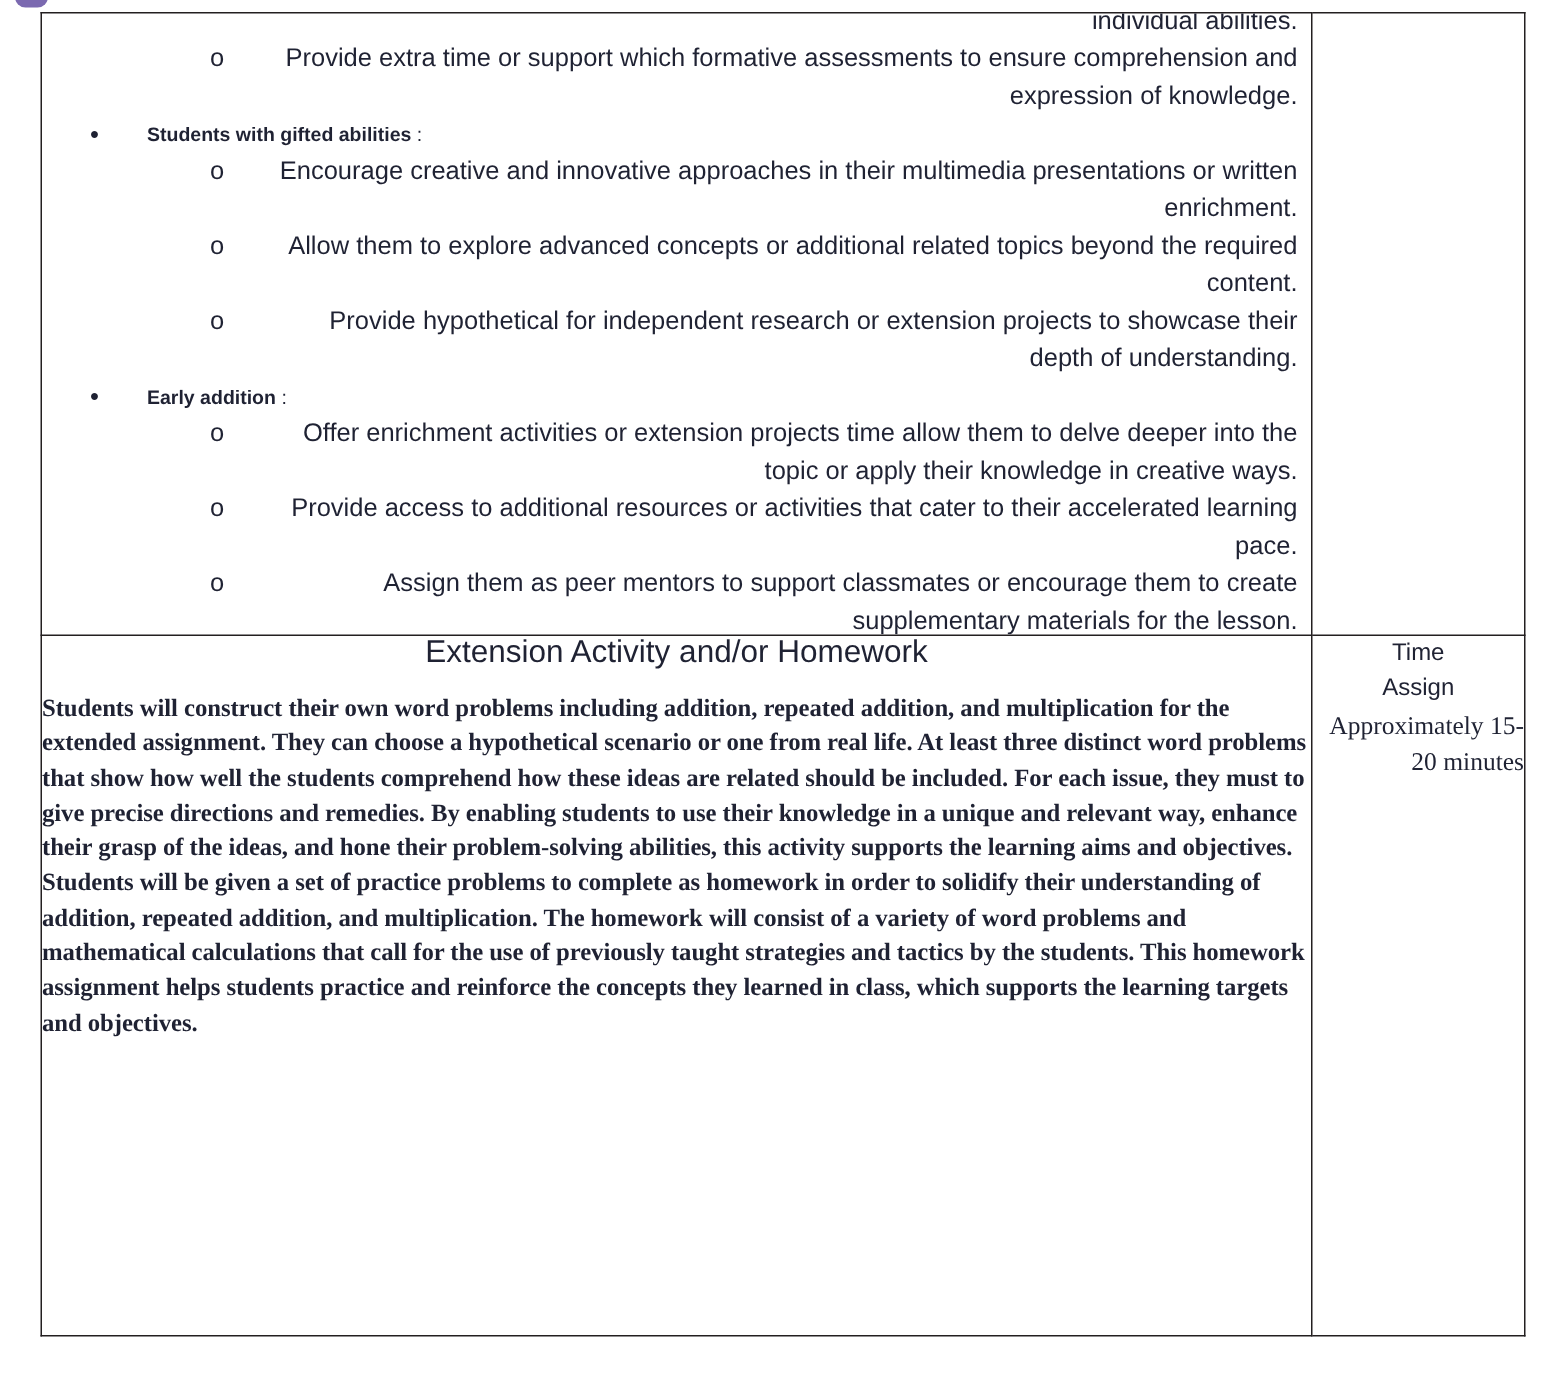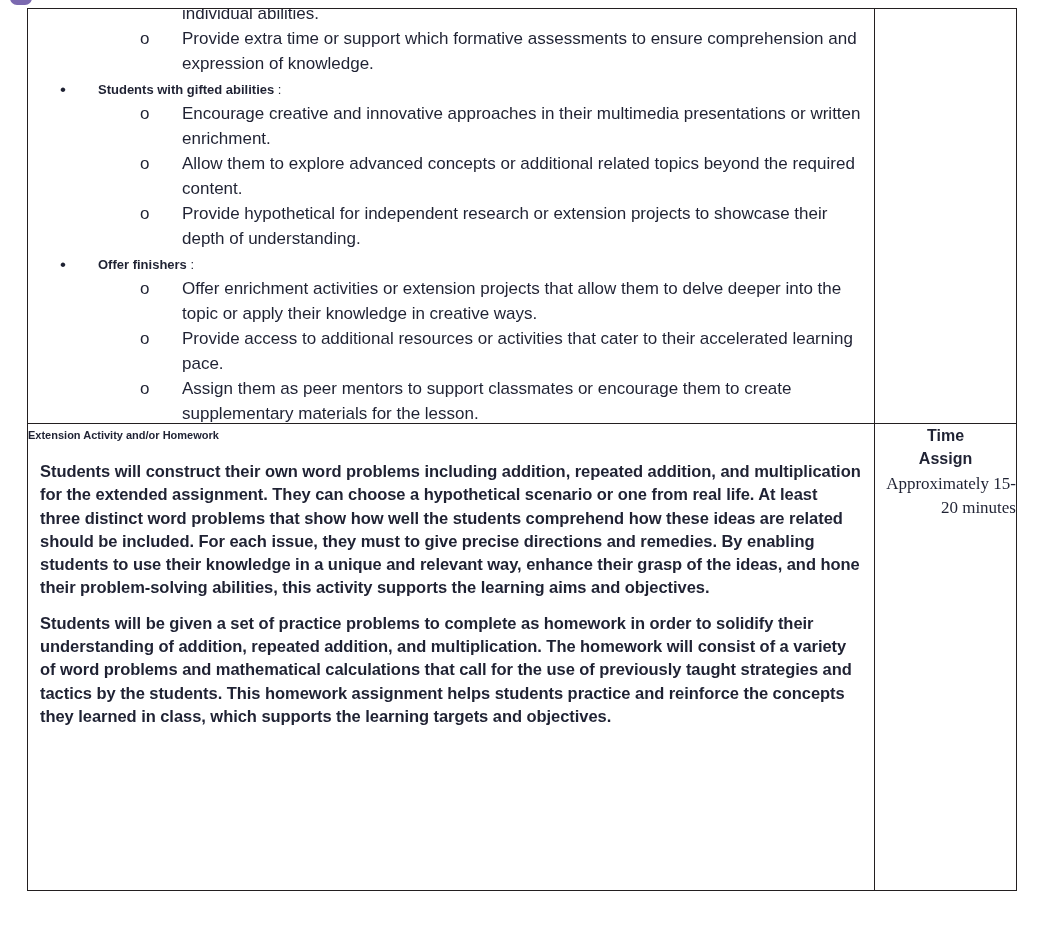"individual abilities." .lvl2 .body { text-align: none -> right }
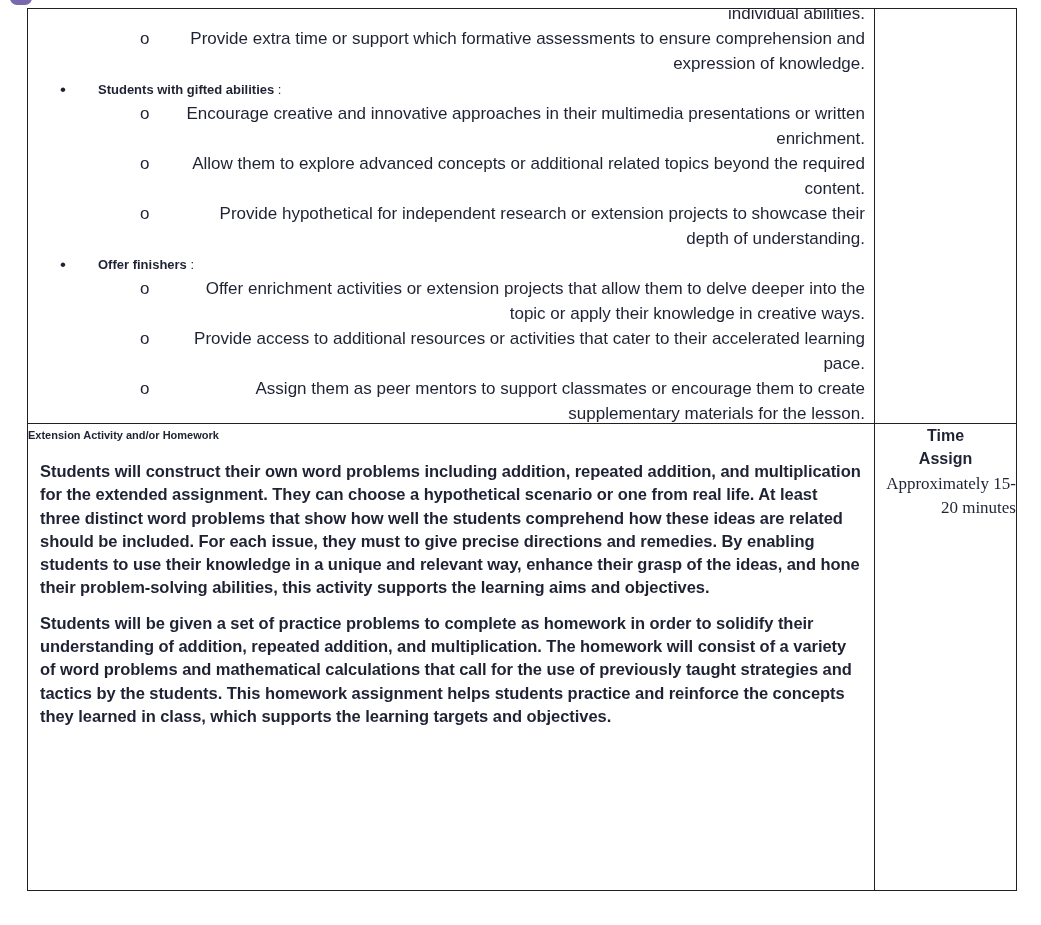"Offer finishers" span { text: Offer finishers -> Early addition }
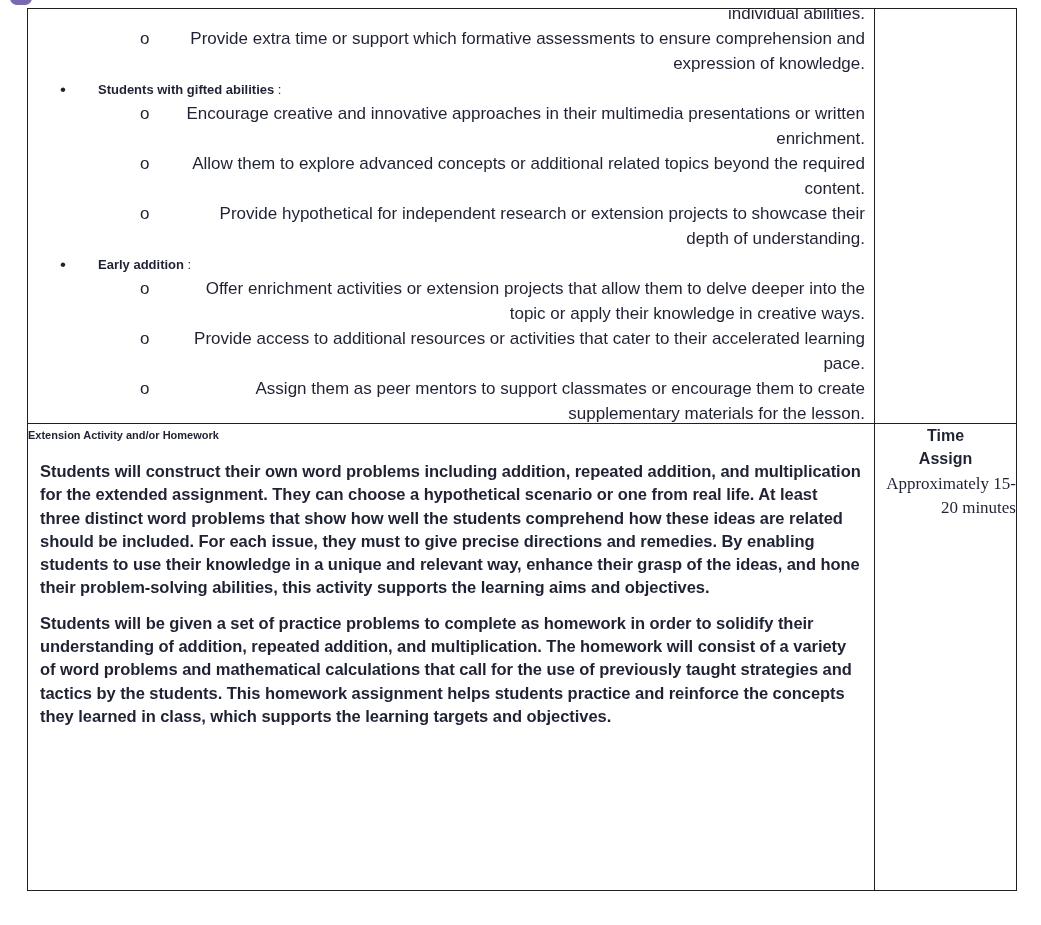"Offer enrichment activities or extension" div.body { text: that -> time }
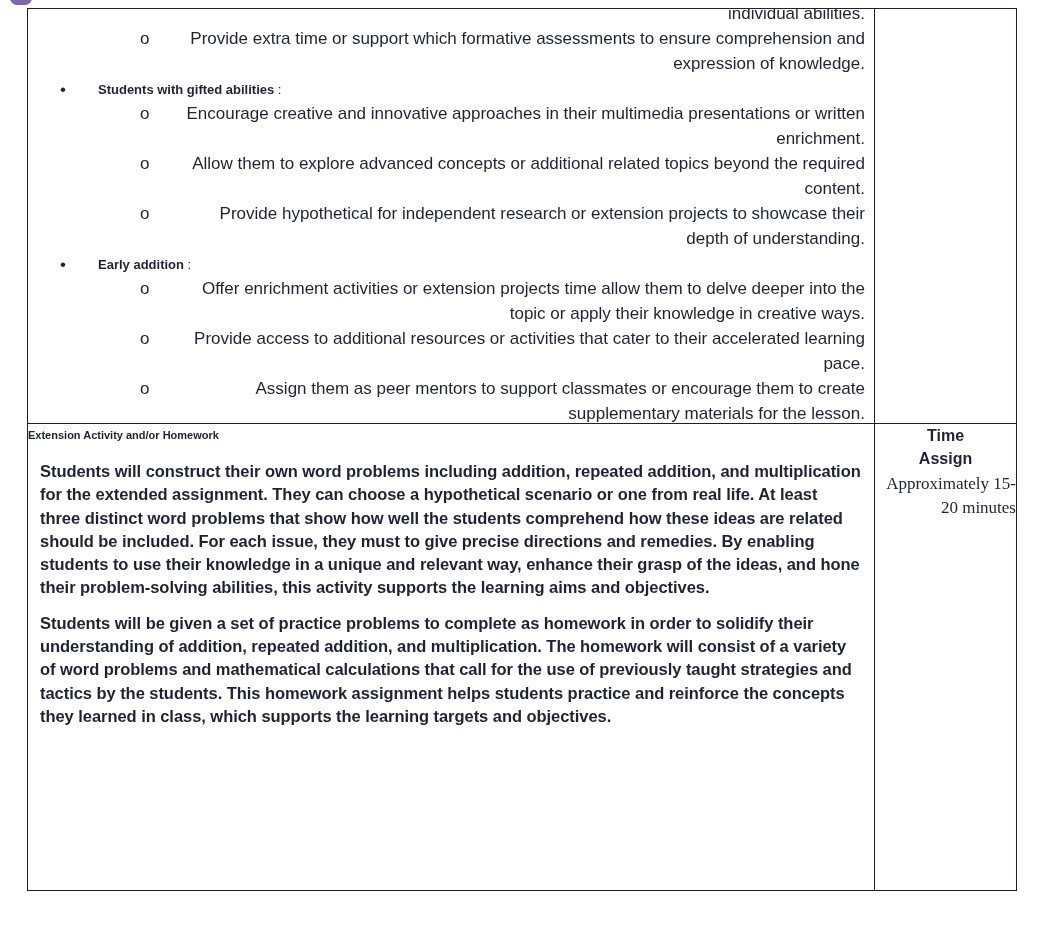"Extension Activity and/or Homework" .ext-title { font-size: 11px -> 21px; font-weight: bold -> normal; text-align: none -> center }
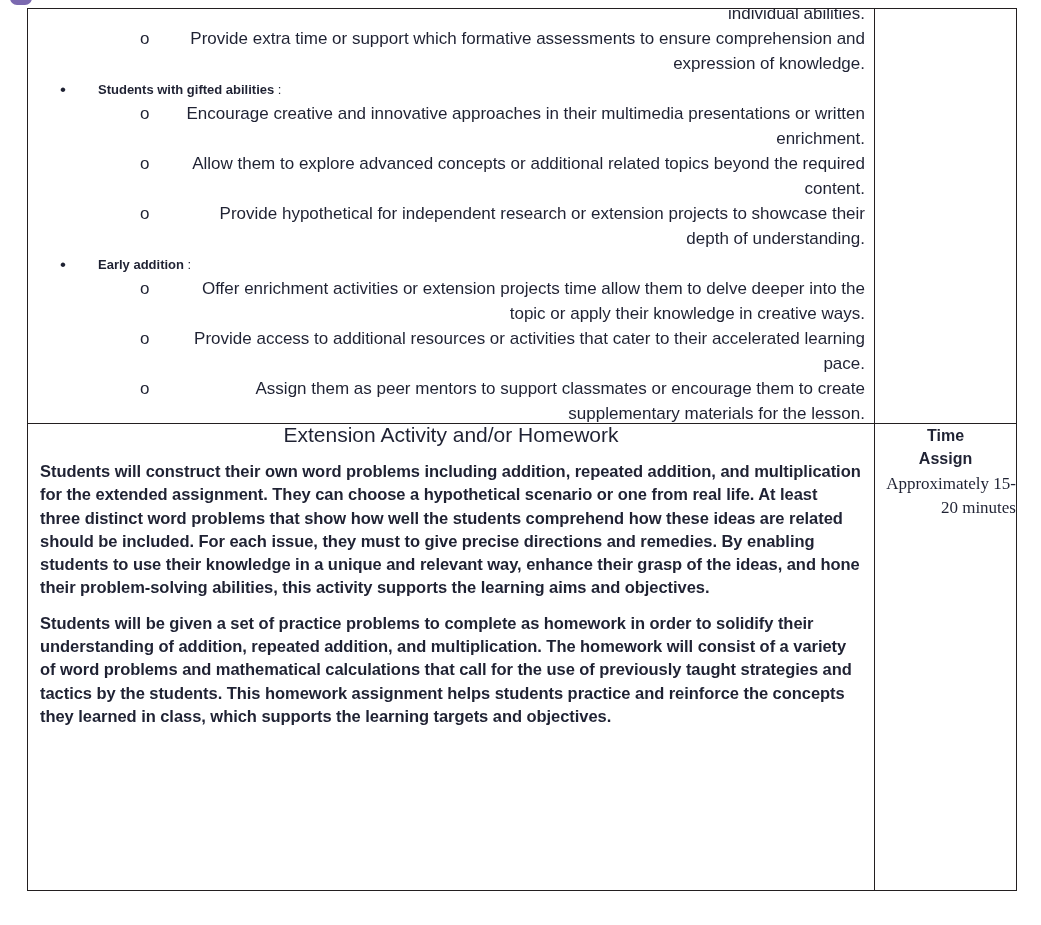"Time" .time-title { font-weight: bold -> normal }
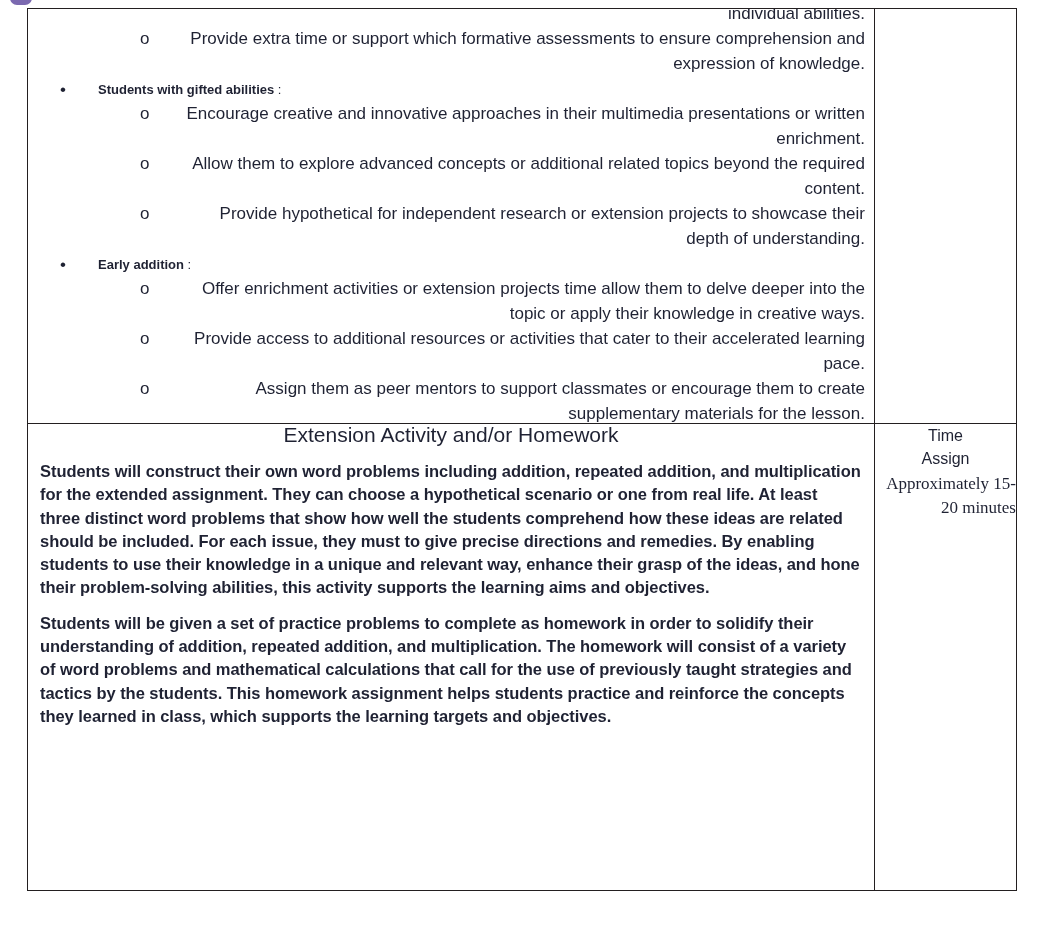"Students will construct their own" .ext-para { font-family: none -> Liberation Serif, serif; margin: 12px -> 0 }
